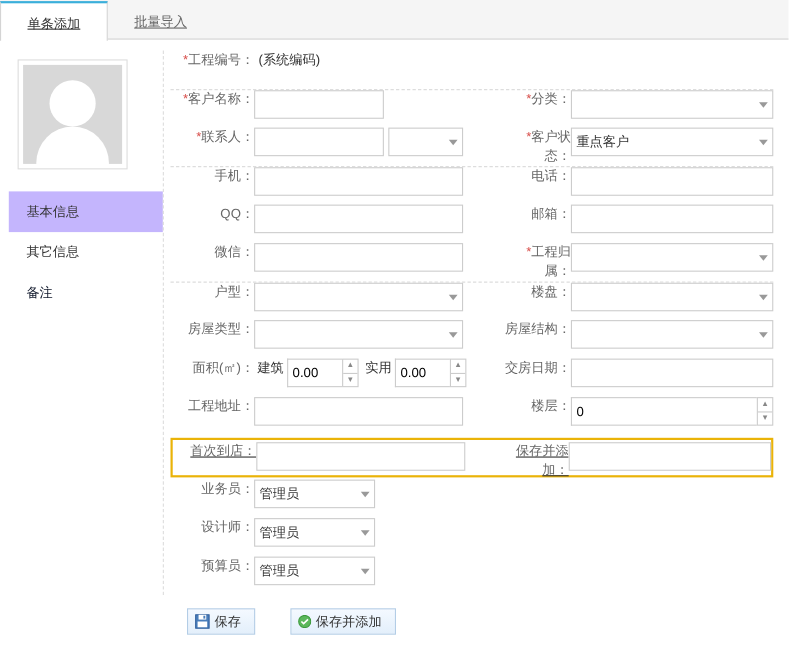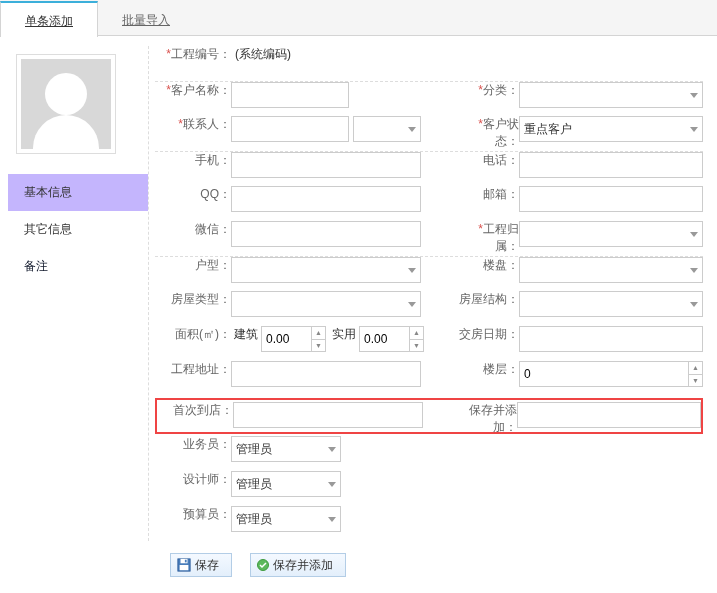"首次到店：" .hl-box { border: 2px solid #ef4444 -> 2px solid #eab308; text-decoration: none -> underline }
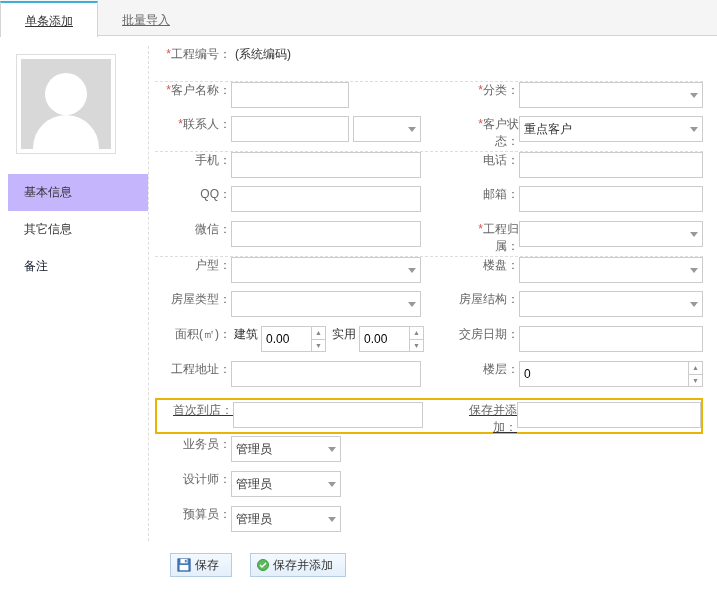"保存" .footer { gap: 18px -> 32px }
